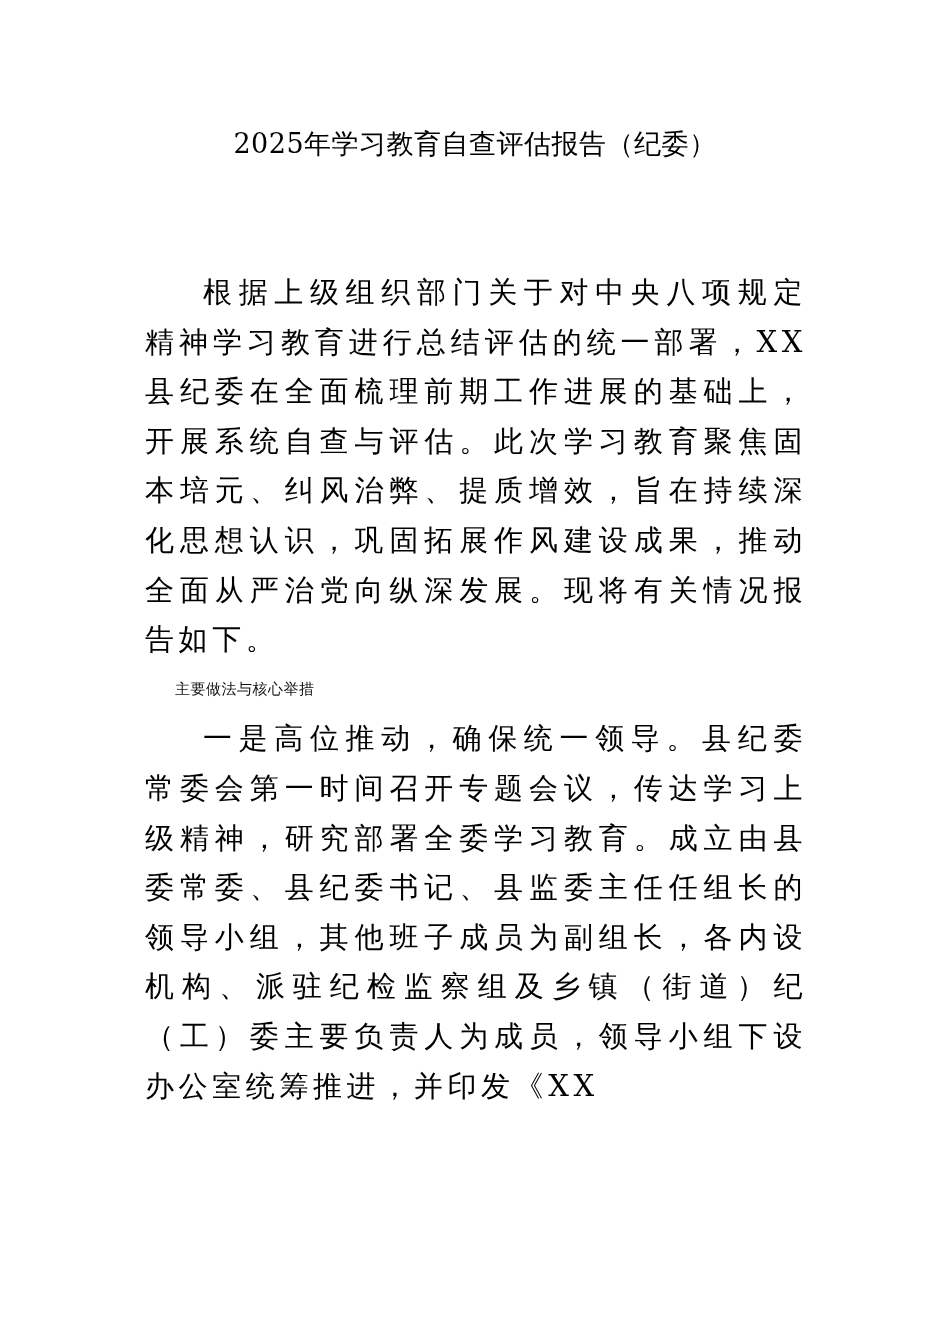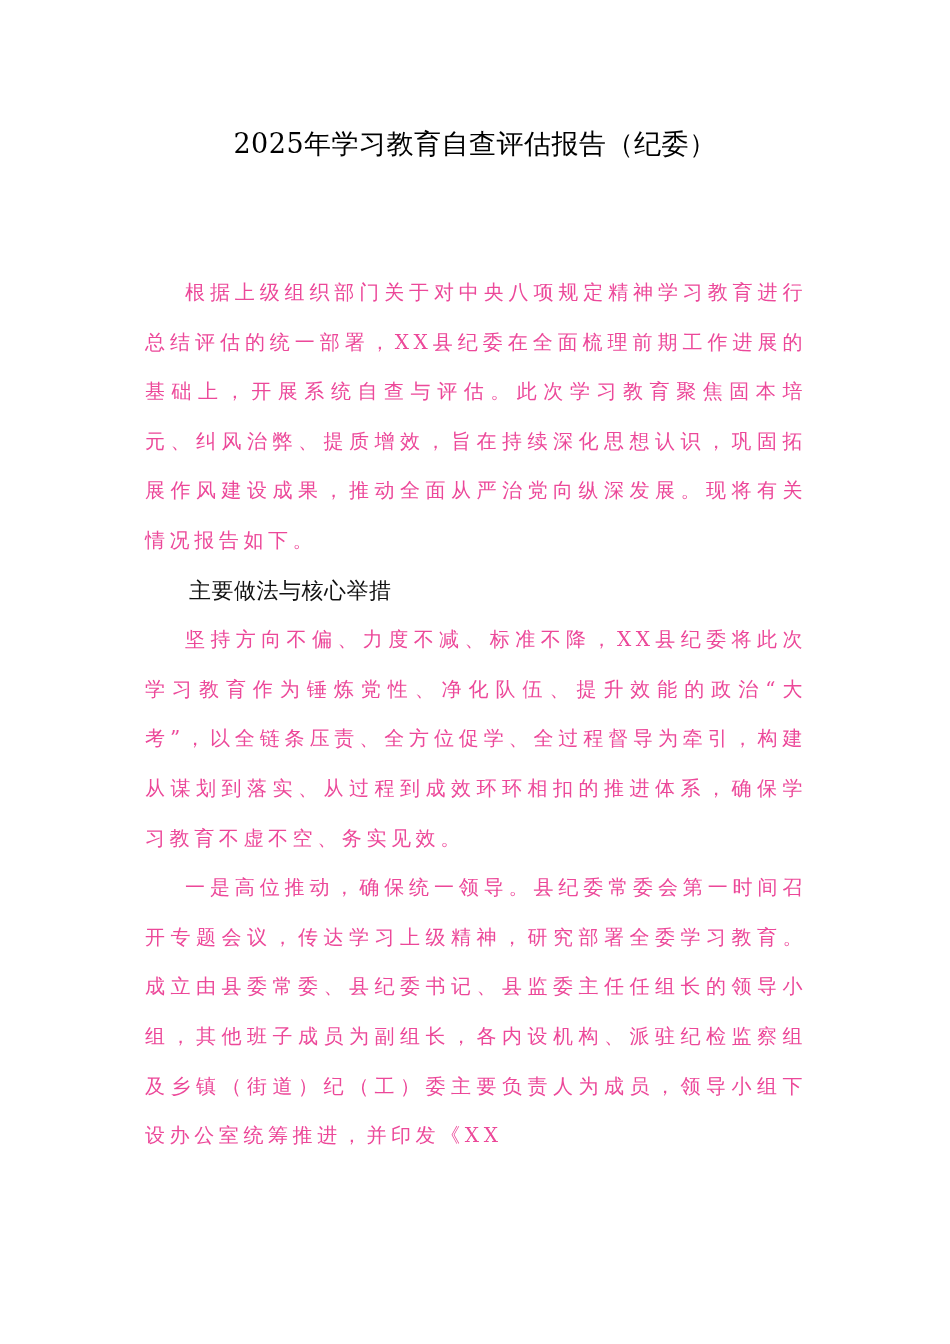"根据上级组织部门关于对中央八项规定精神学习教育进行总结评估的统一部署，XX县纪委" .para { color: #ec4899 -> #000000; font-size: 20px -> 29px }
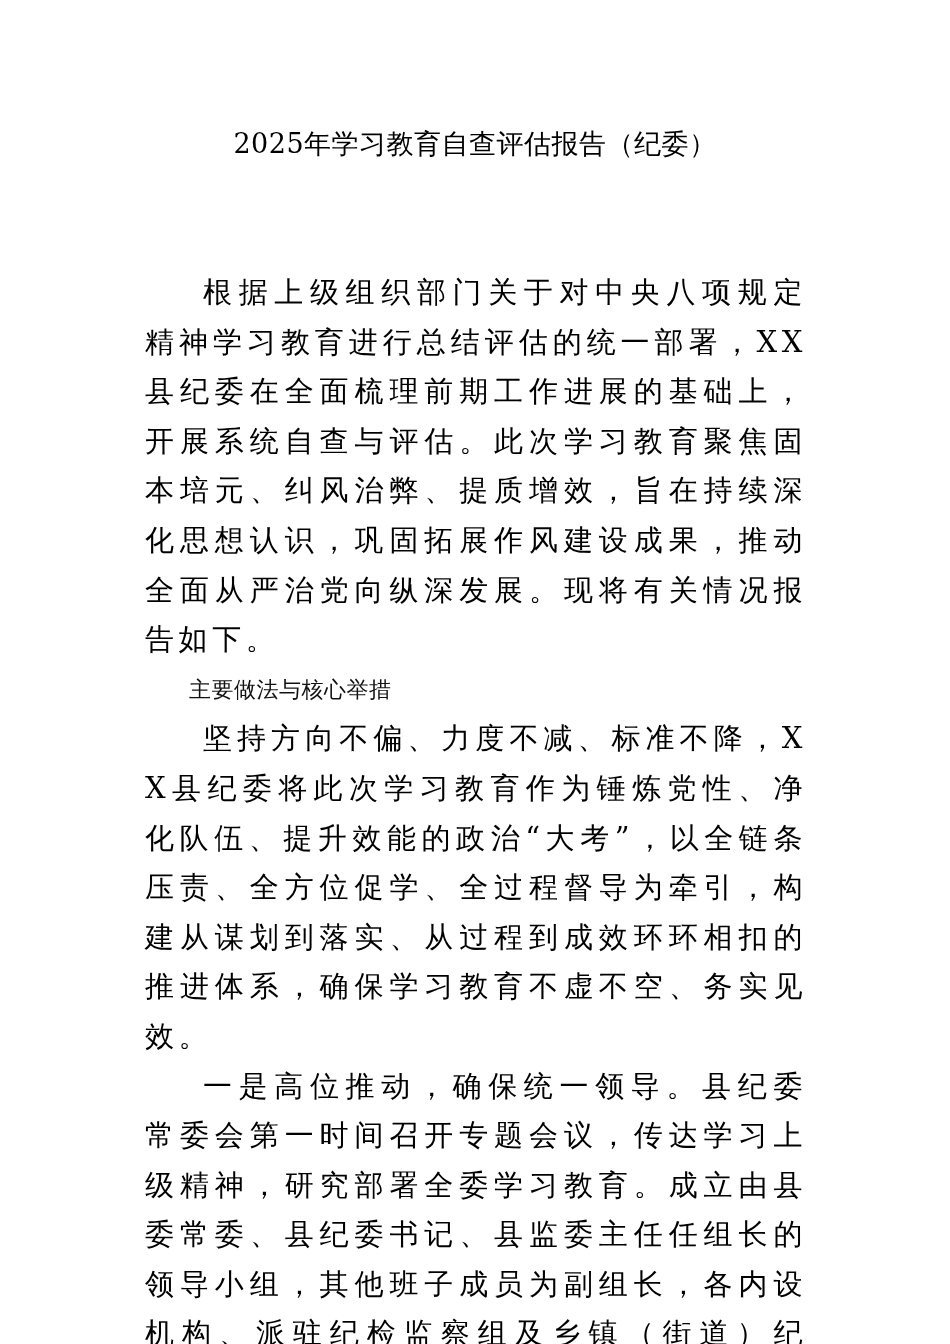"主要做法与核心举措" .heading { font-size: 22px -> 15px }
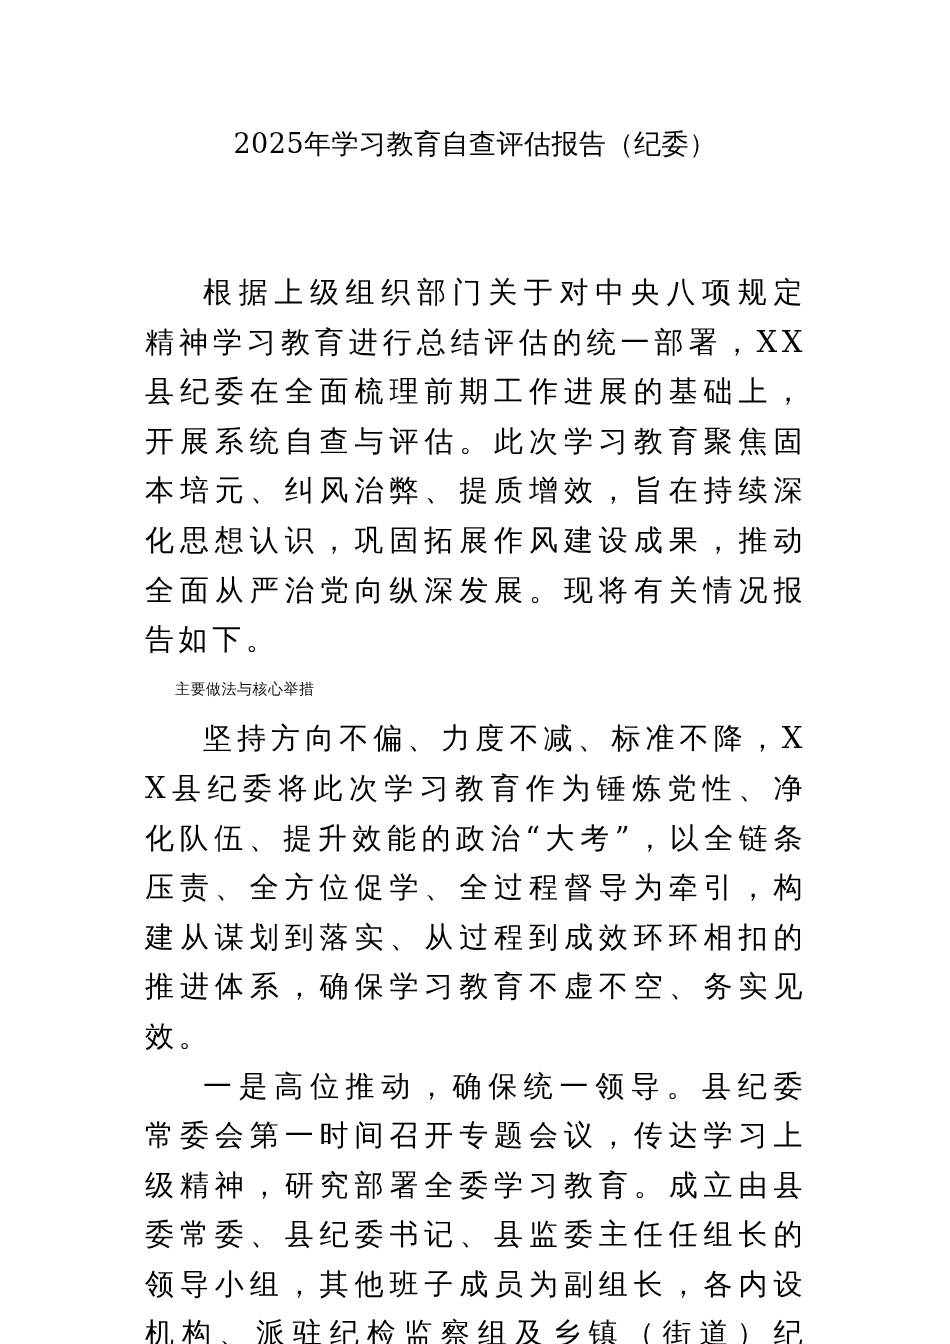"坚持方向不偏、力度不减、标准不降，XX县纪委将此次学习教育作为锤炼党性、净化队伍" p.para { html: <p>坚持方向不偏、力度不减、标准不降，XX县纪委将此次学习教育作为锤炼党性、净化队伍、提升效能的政治“大考”，以全链条压责、全方位促学、全过程督导为牵引，构建从谋划到落实、从过程到成效环环相扣的推进体系，确保学习教育不虚不空、务实见效。</p> -> none }
